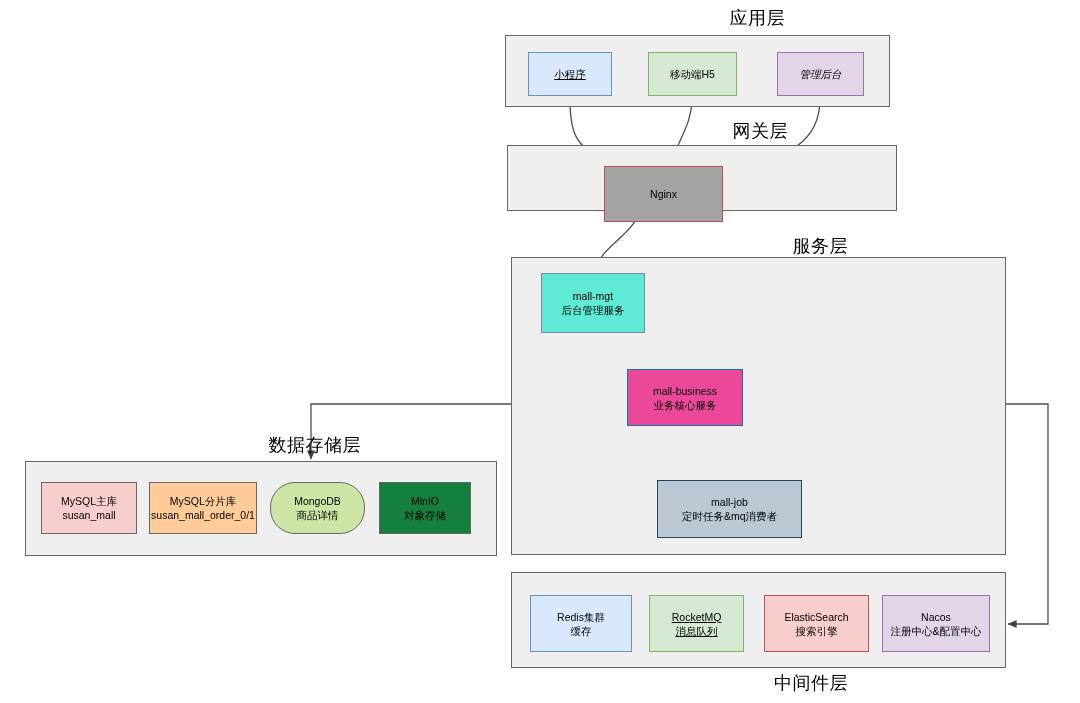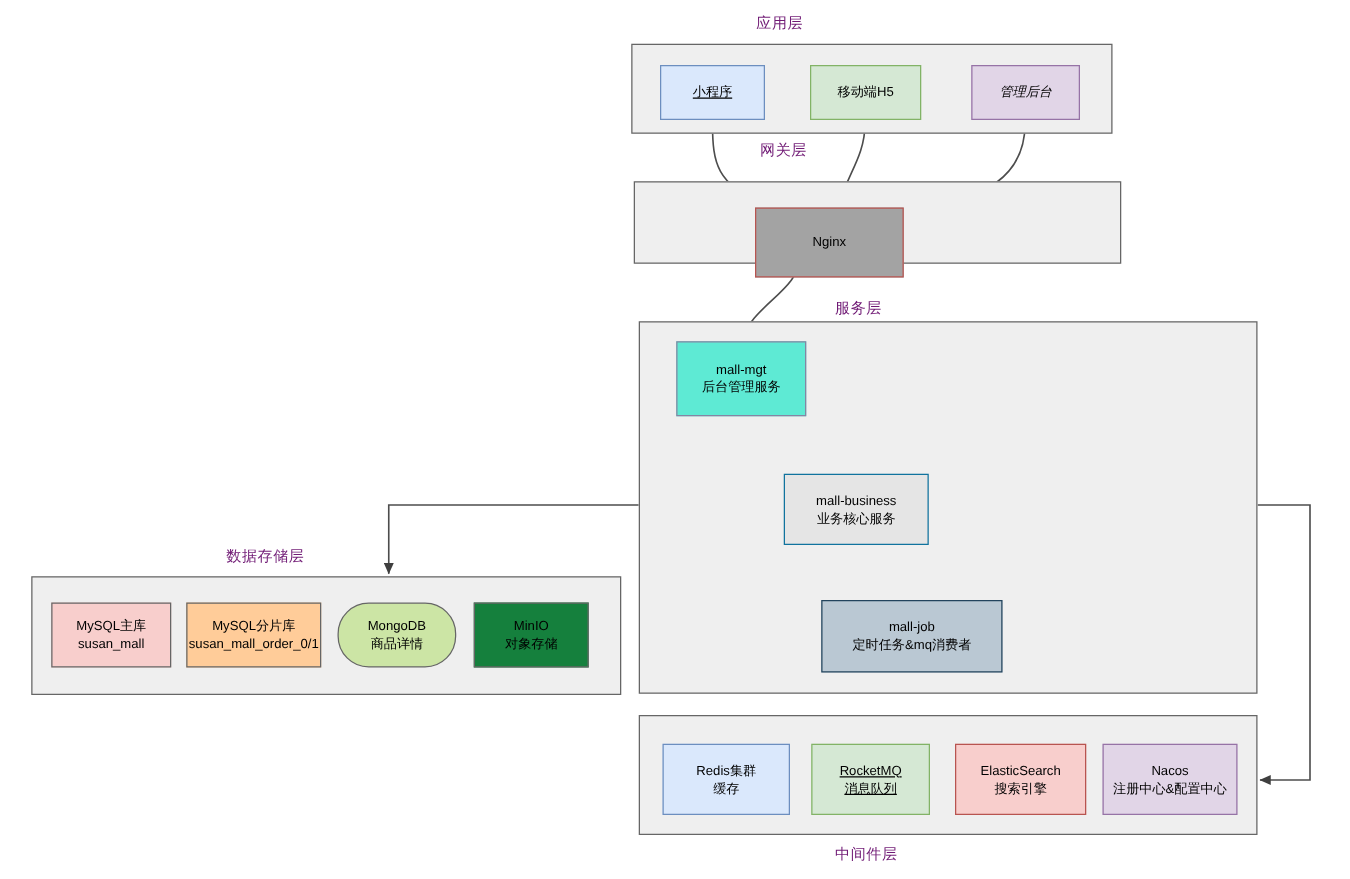"应用层" .layer-title { color: #701a75 -> #000000; font-size: 12px -> 18px; text-align: left -> right }
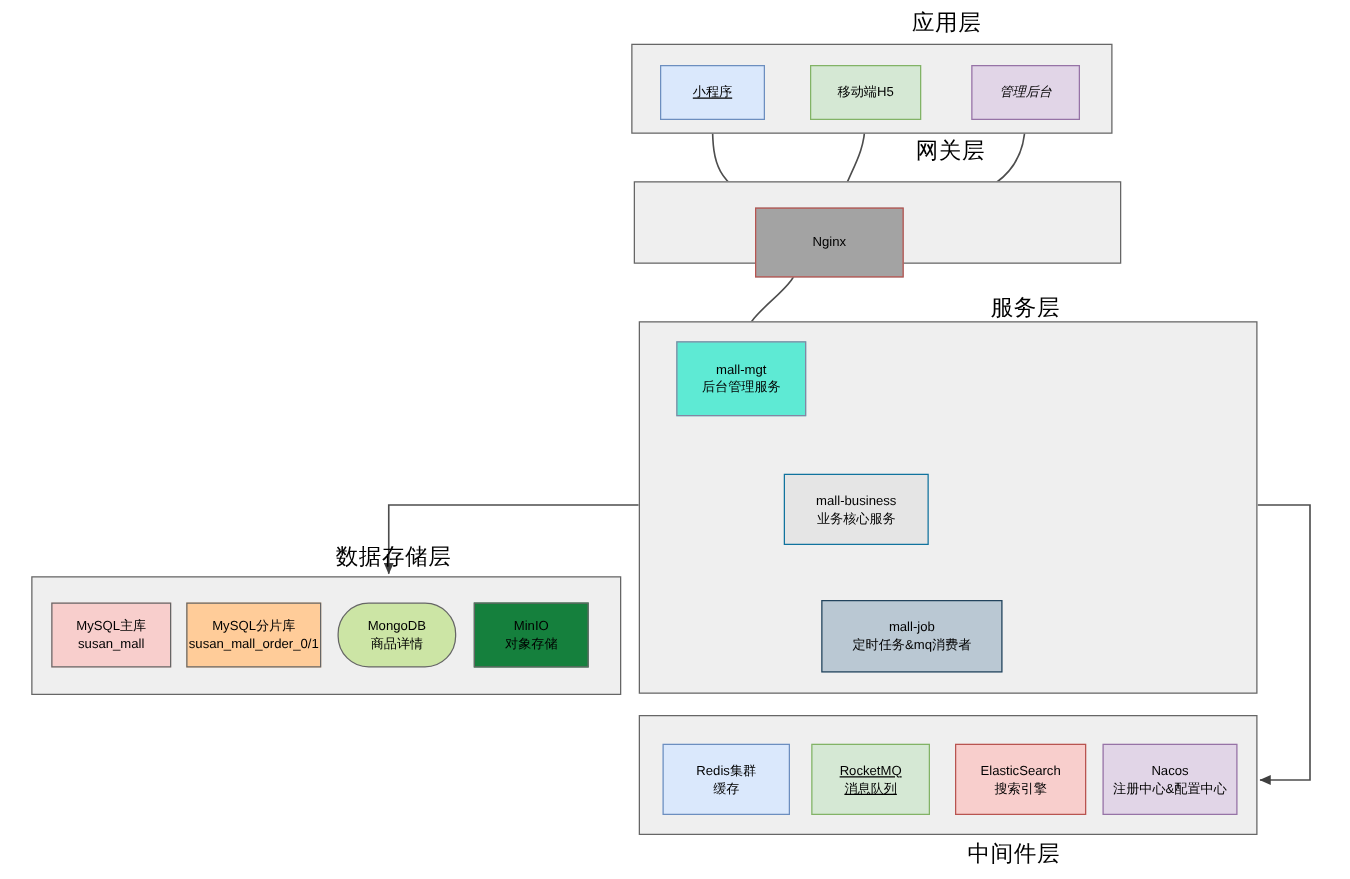"网关层" div.layer-title { top: 112px -> 123px }
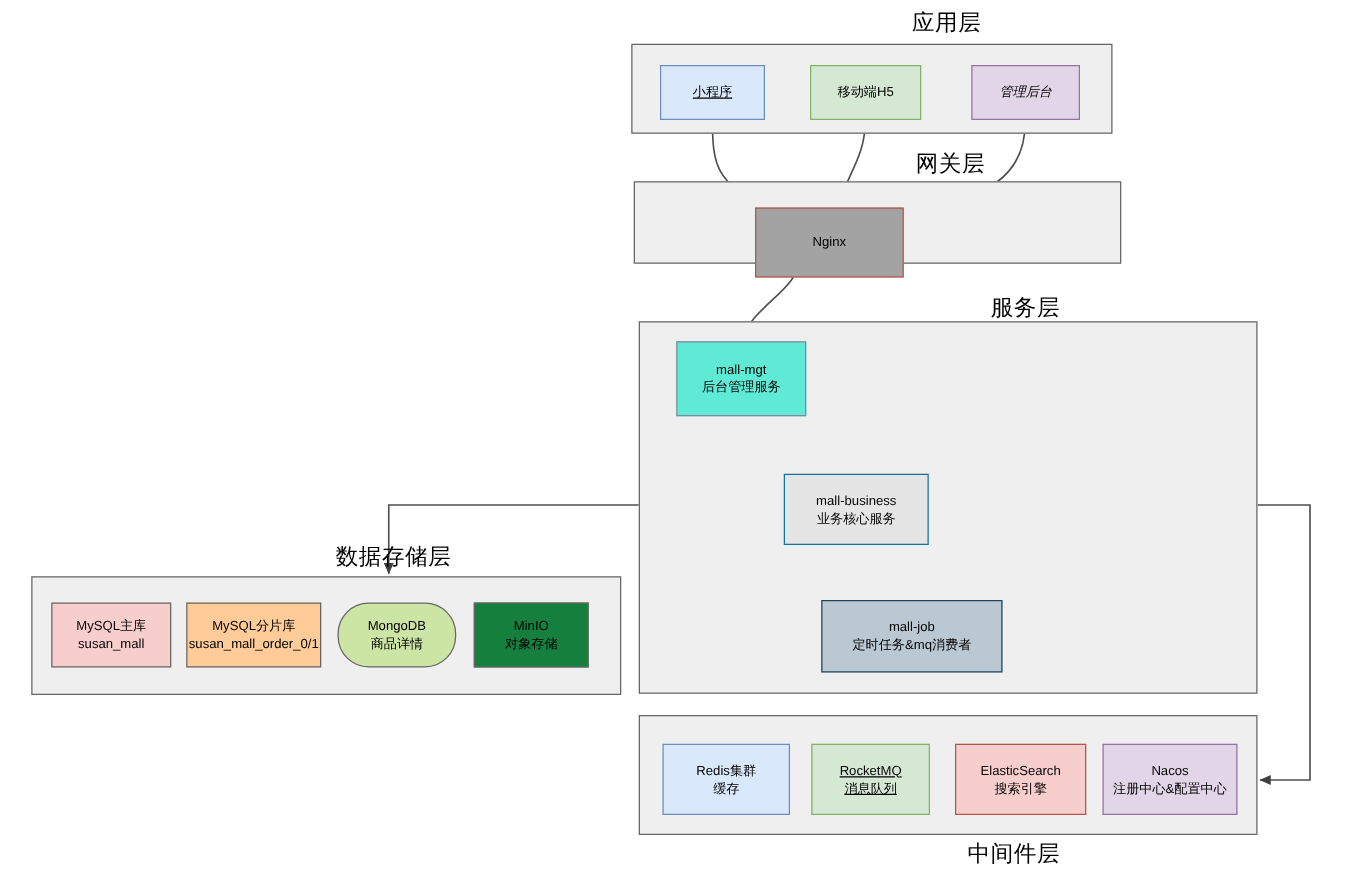"mall-business" div.node { background: #e5e5e5 -> #ec4899; top: 379px -> 369px }
